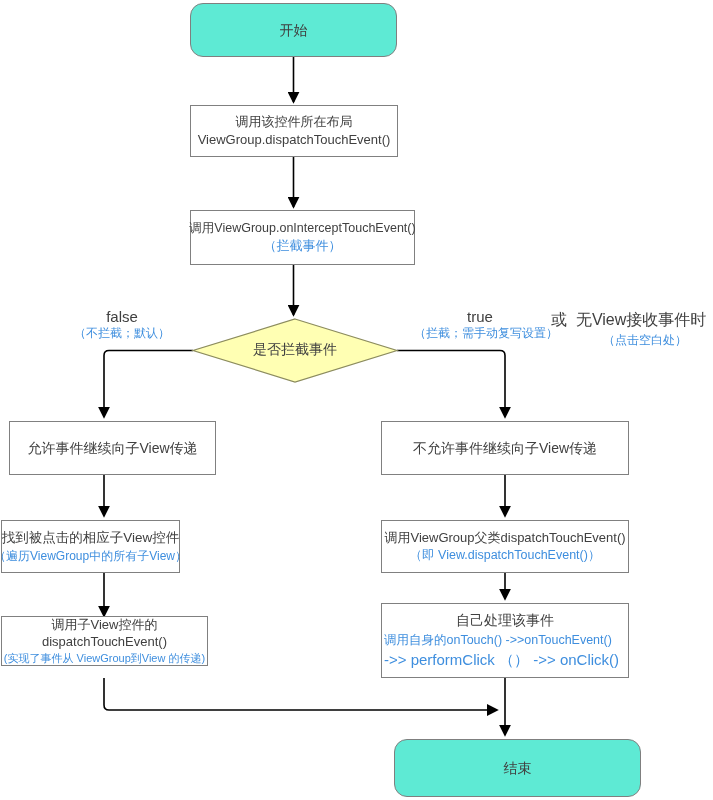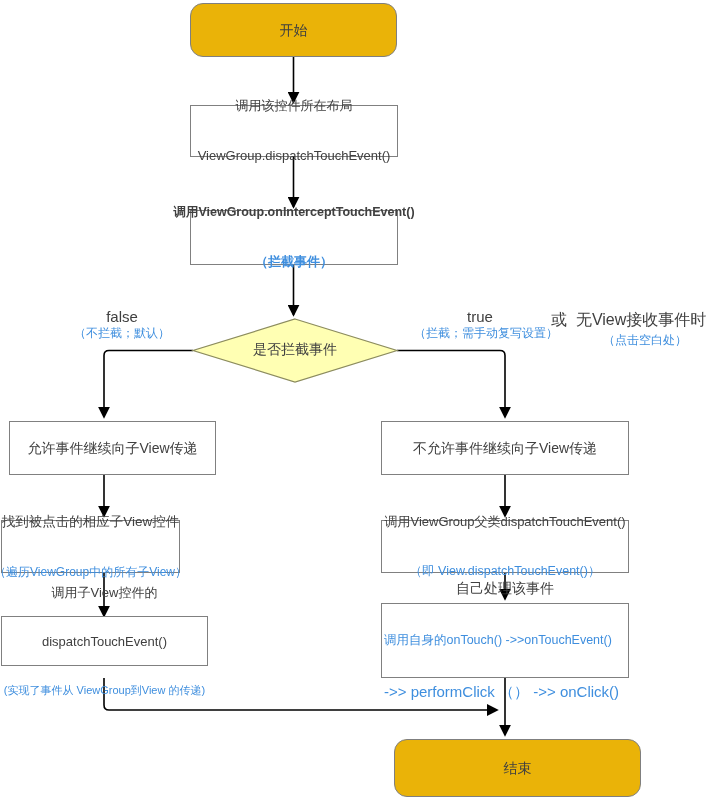"开始" .terminal { background: #eab308 -> #5eead4 }
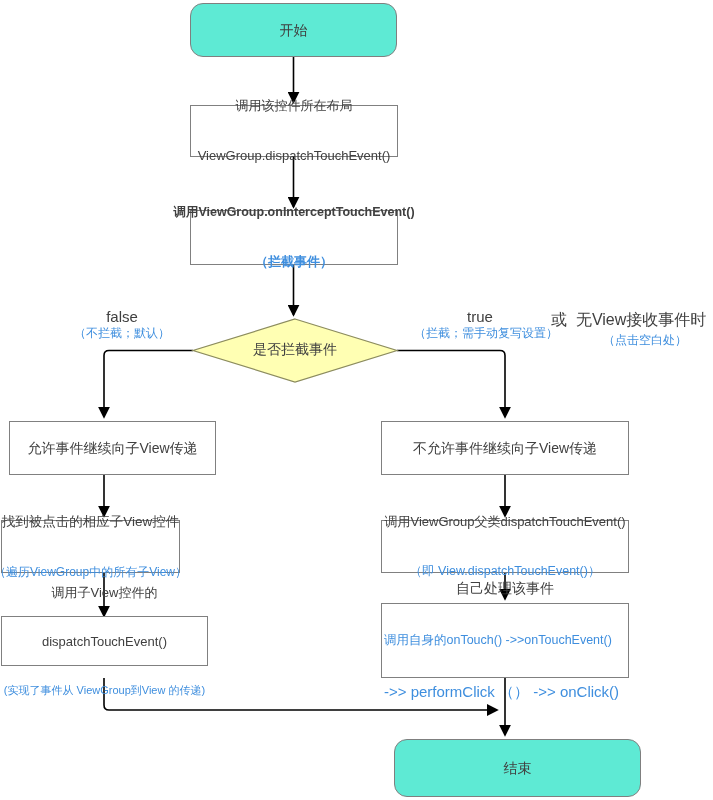"调用该控件所在布局" .box { gap: 32px -> none }
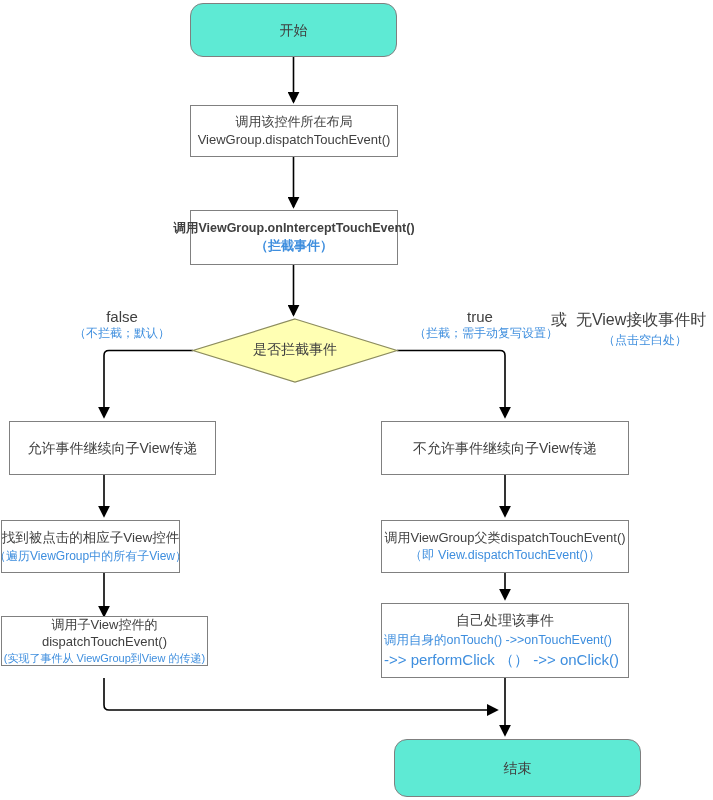"调用ViewGroup.onInterceptTouchEvent()" div.node { font-weight: bold -> none; width: 208px -> 225px }
